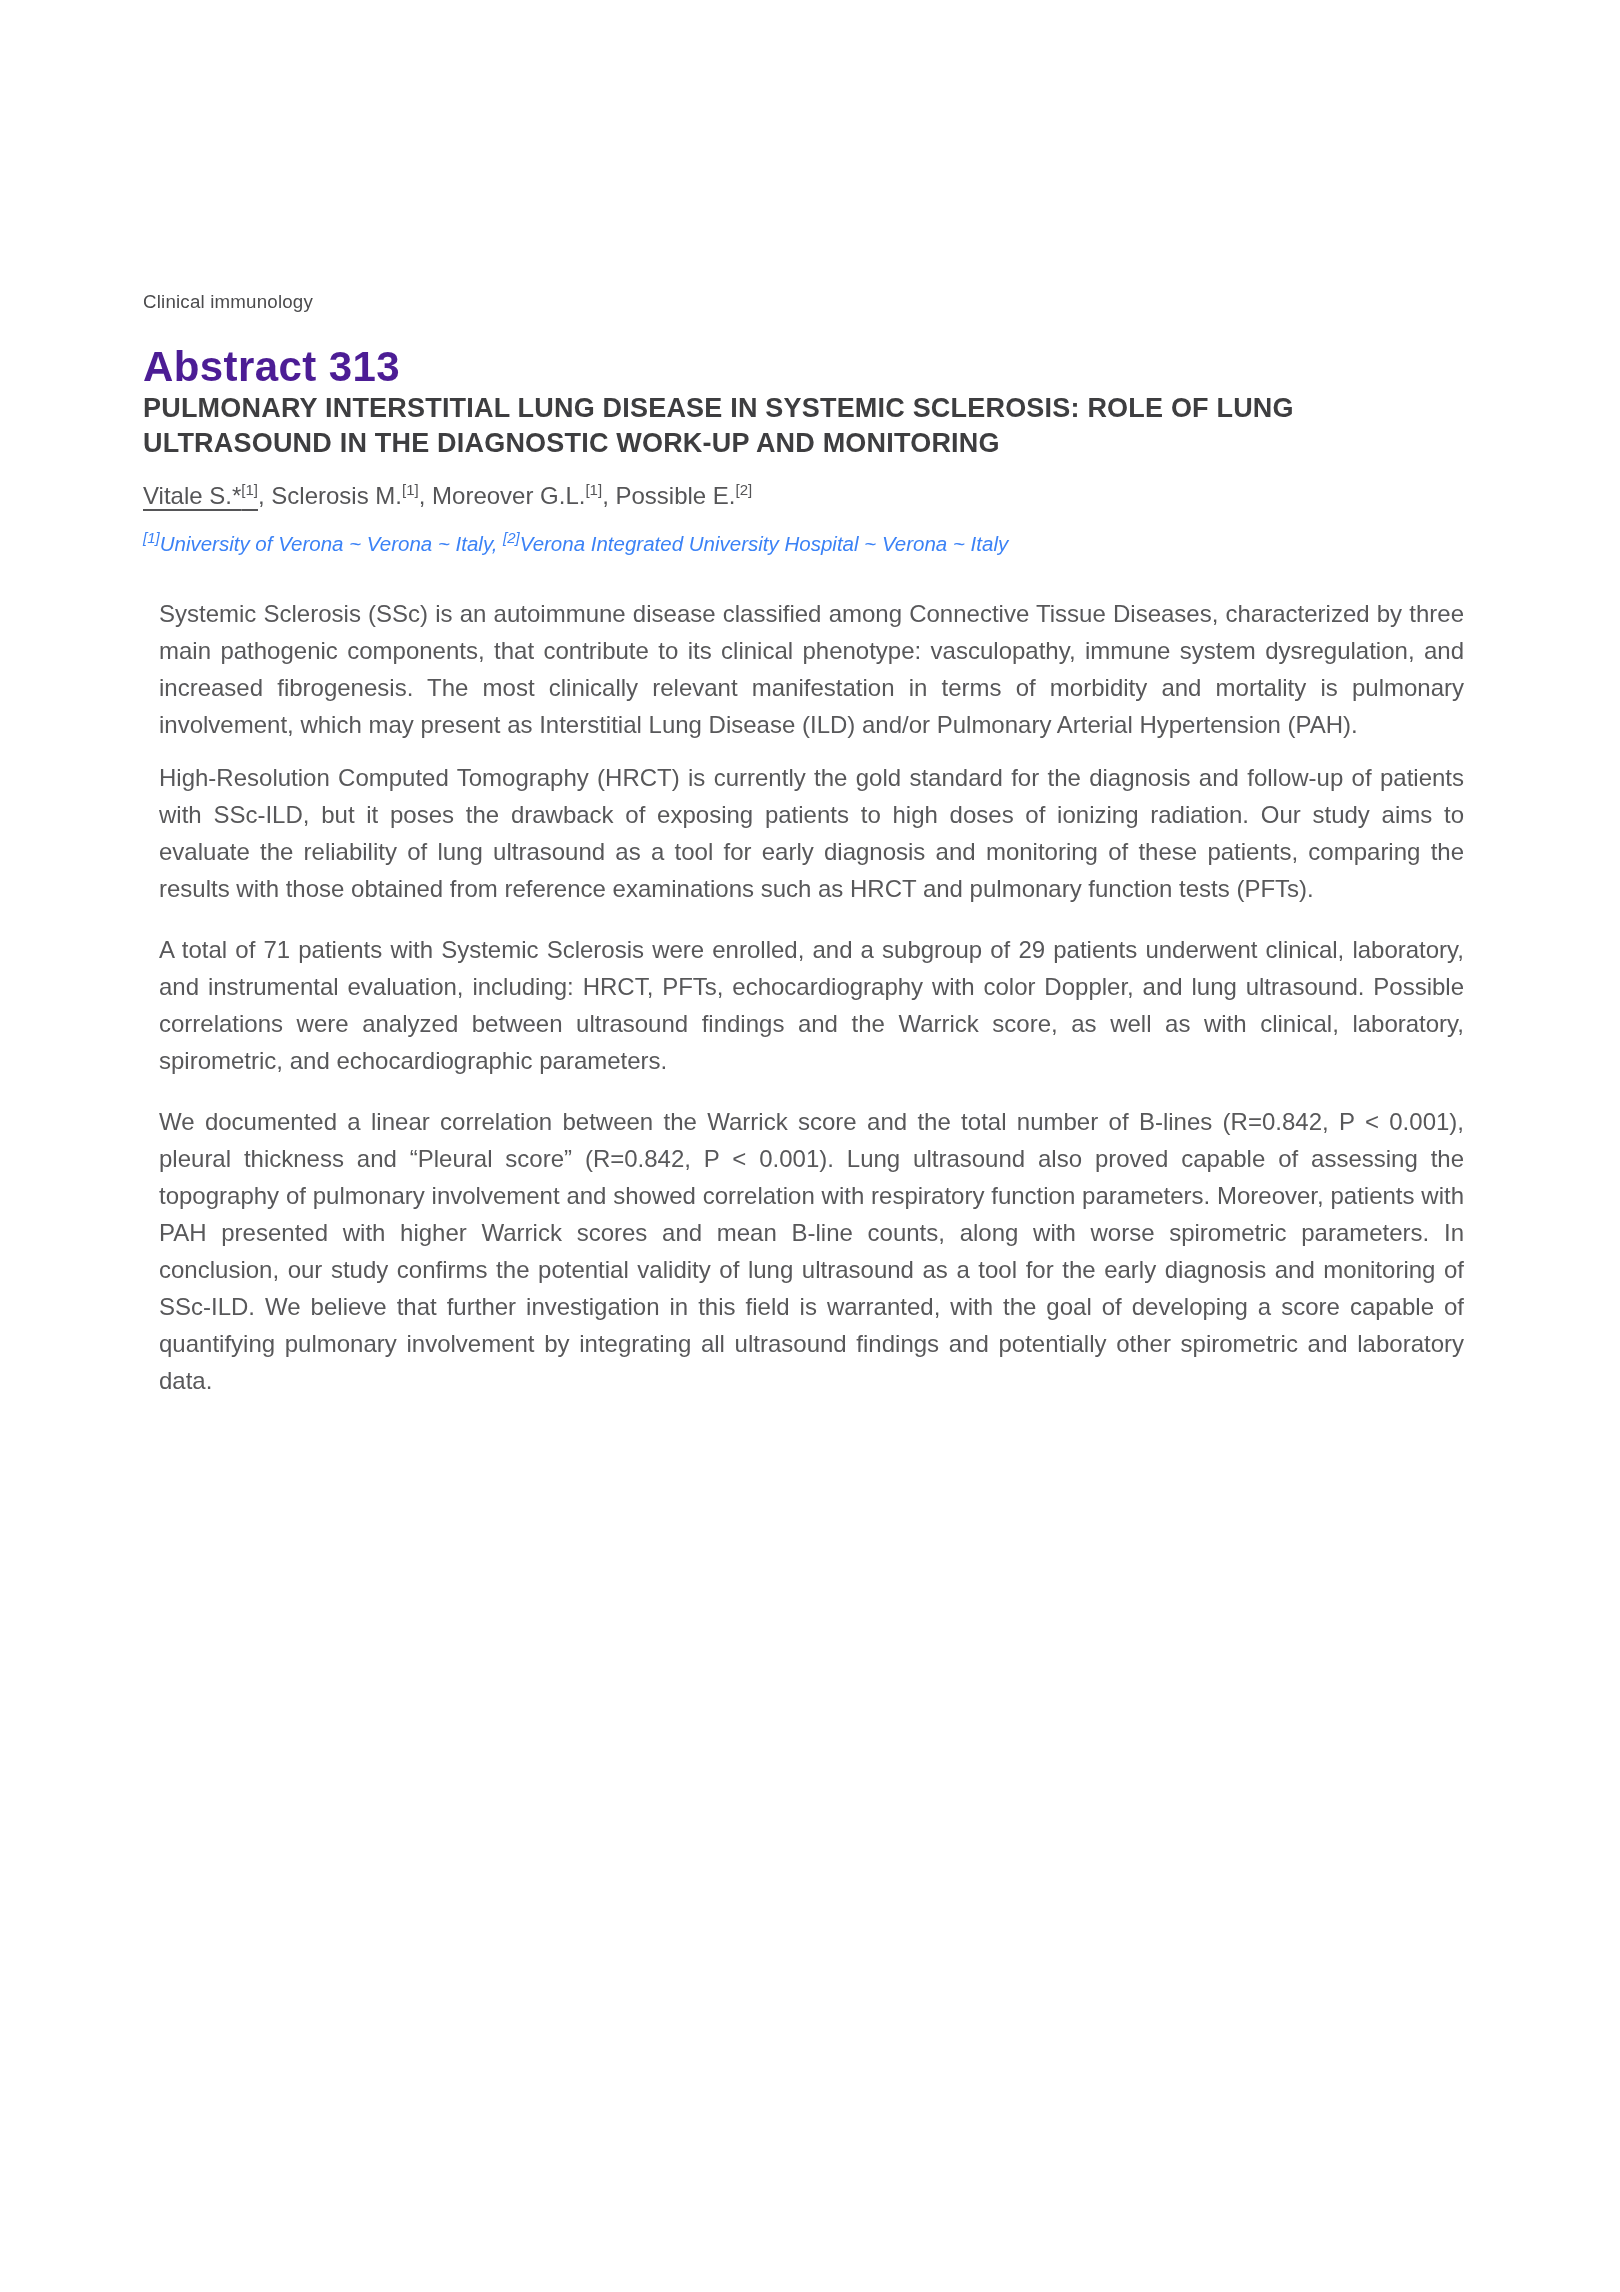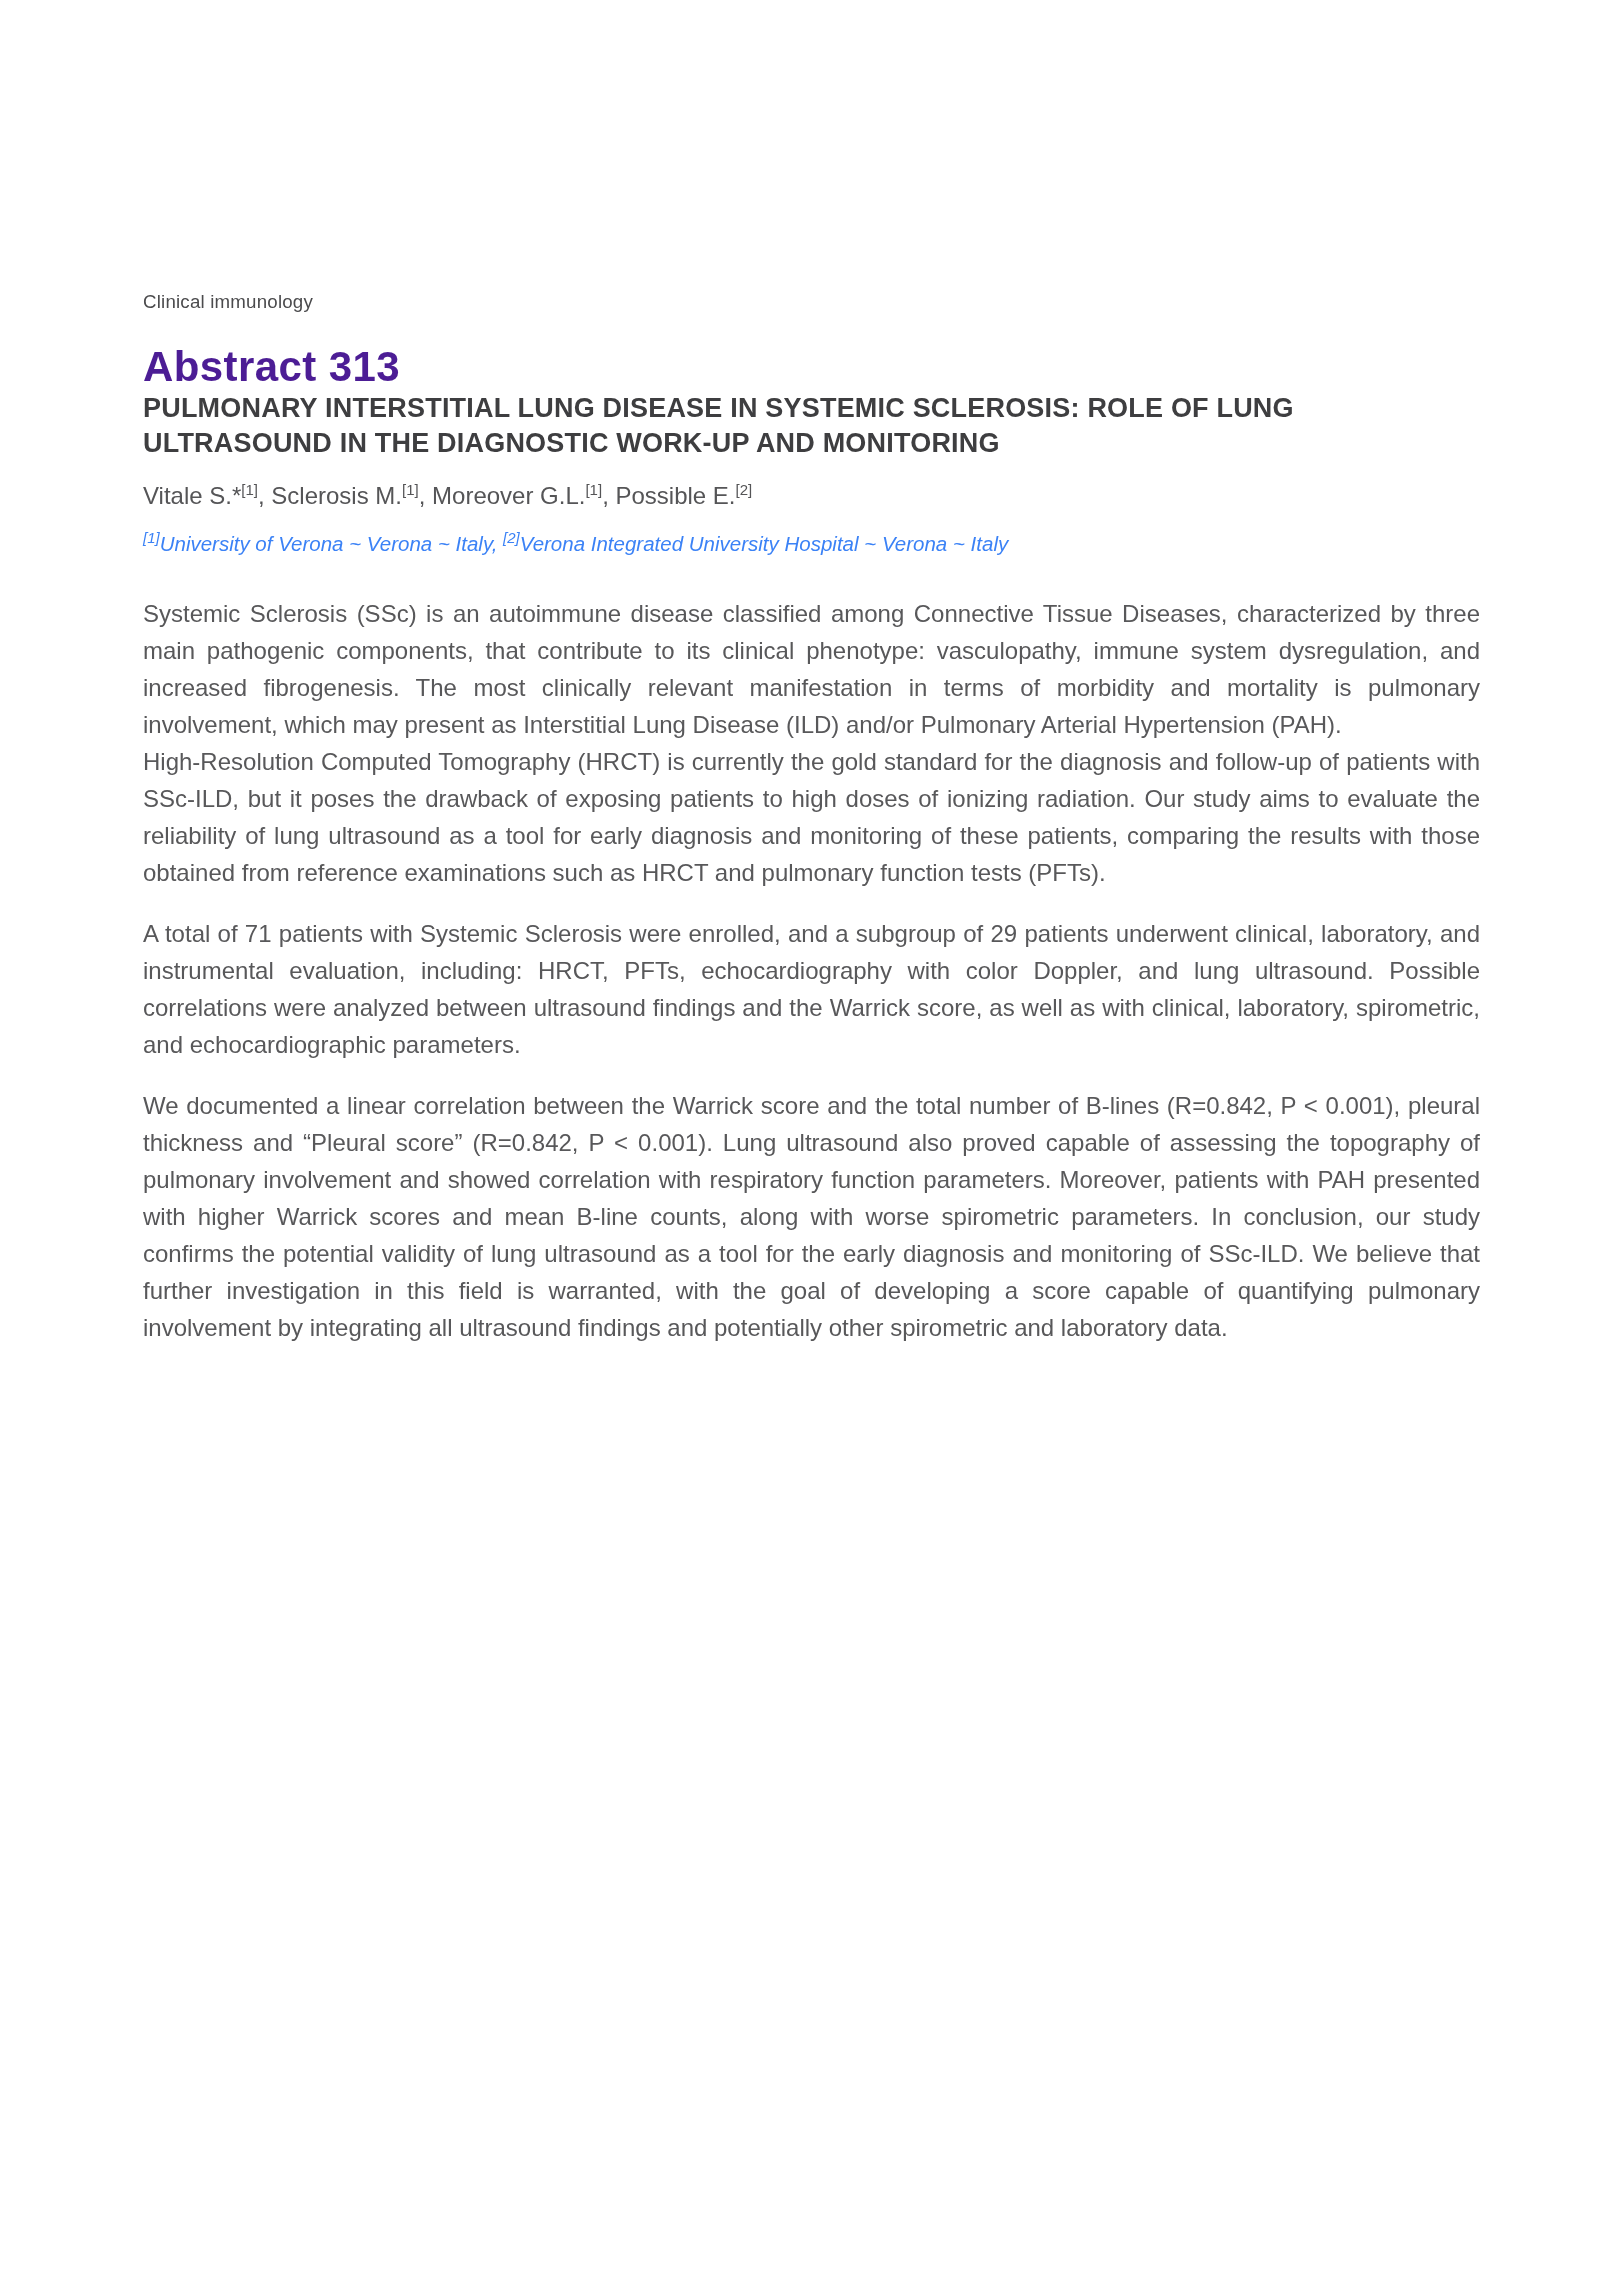"Vitale S.*[1]" .author-first { text-decoration: none -> underline }
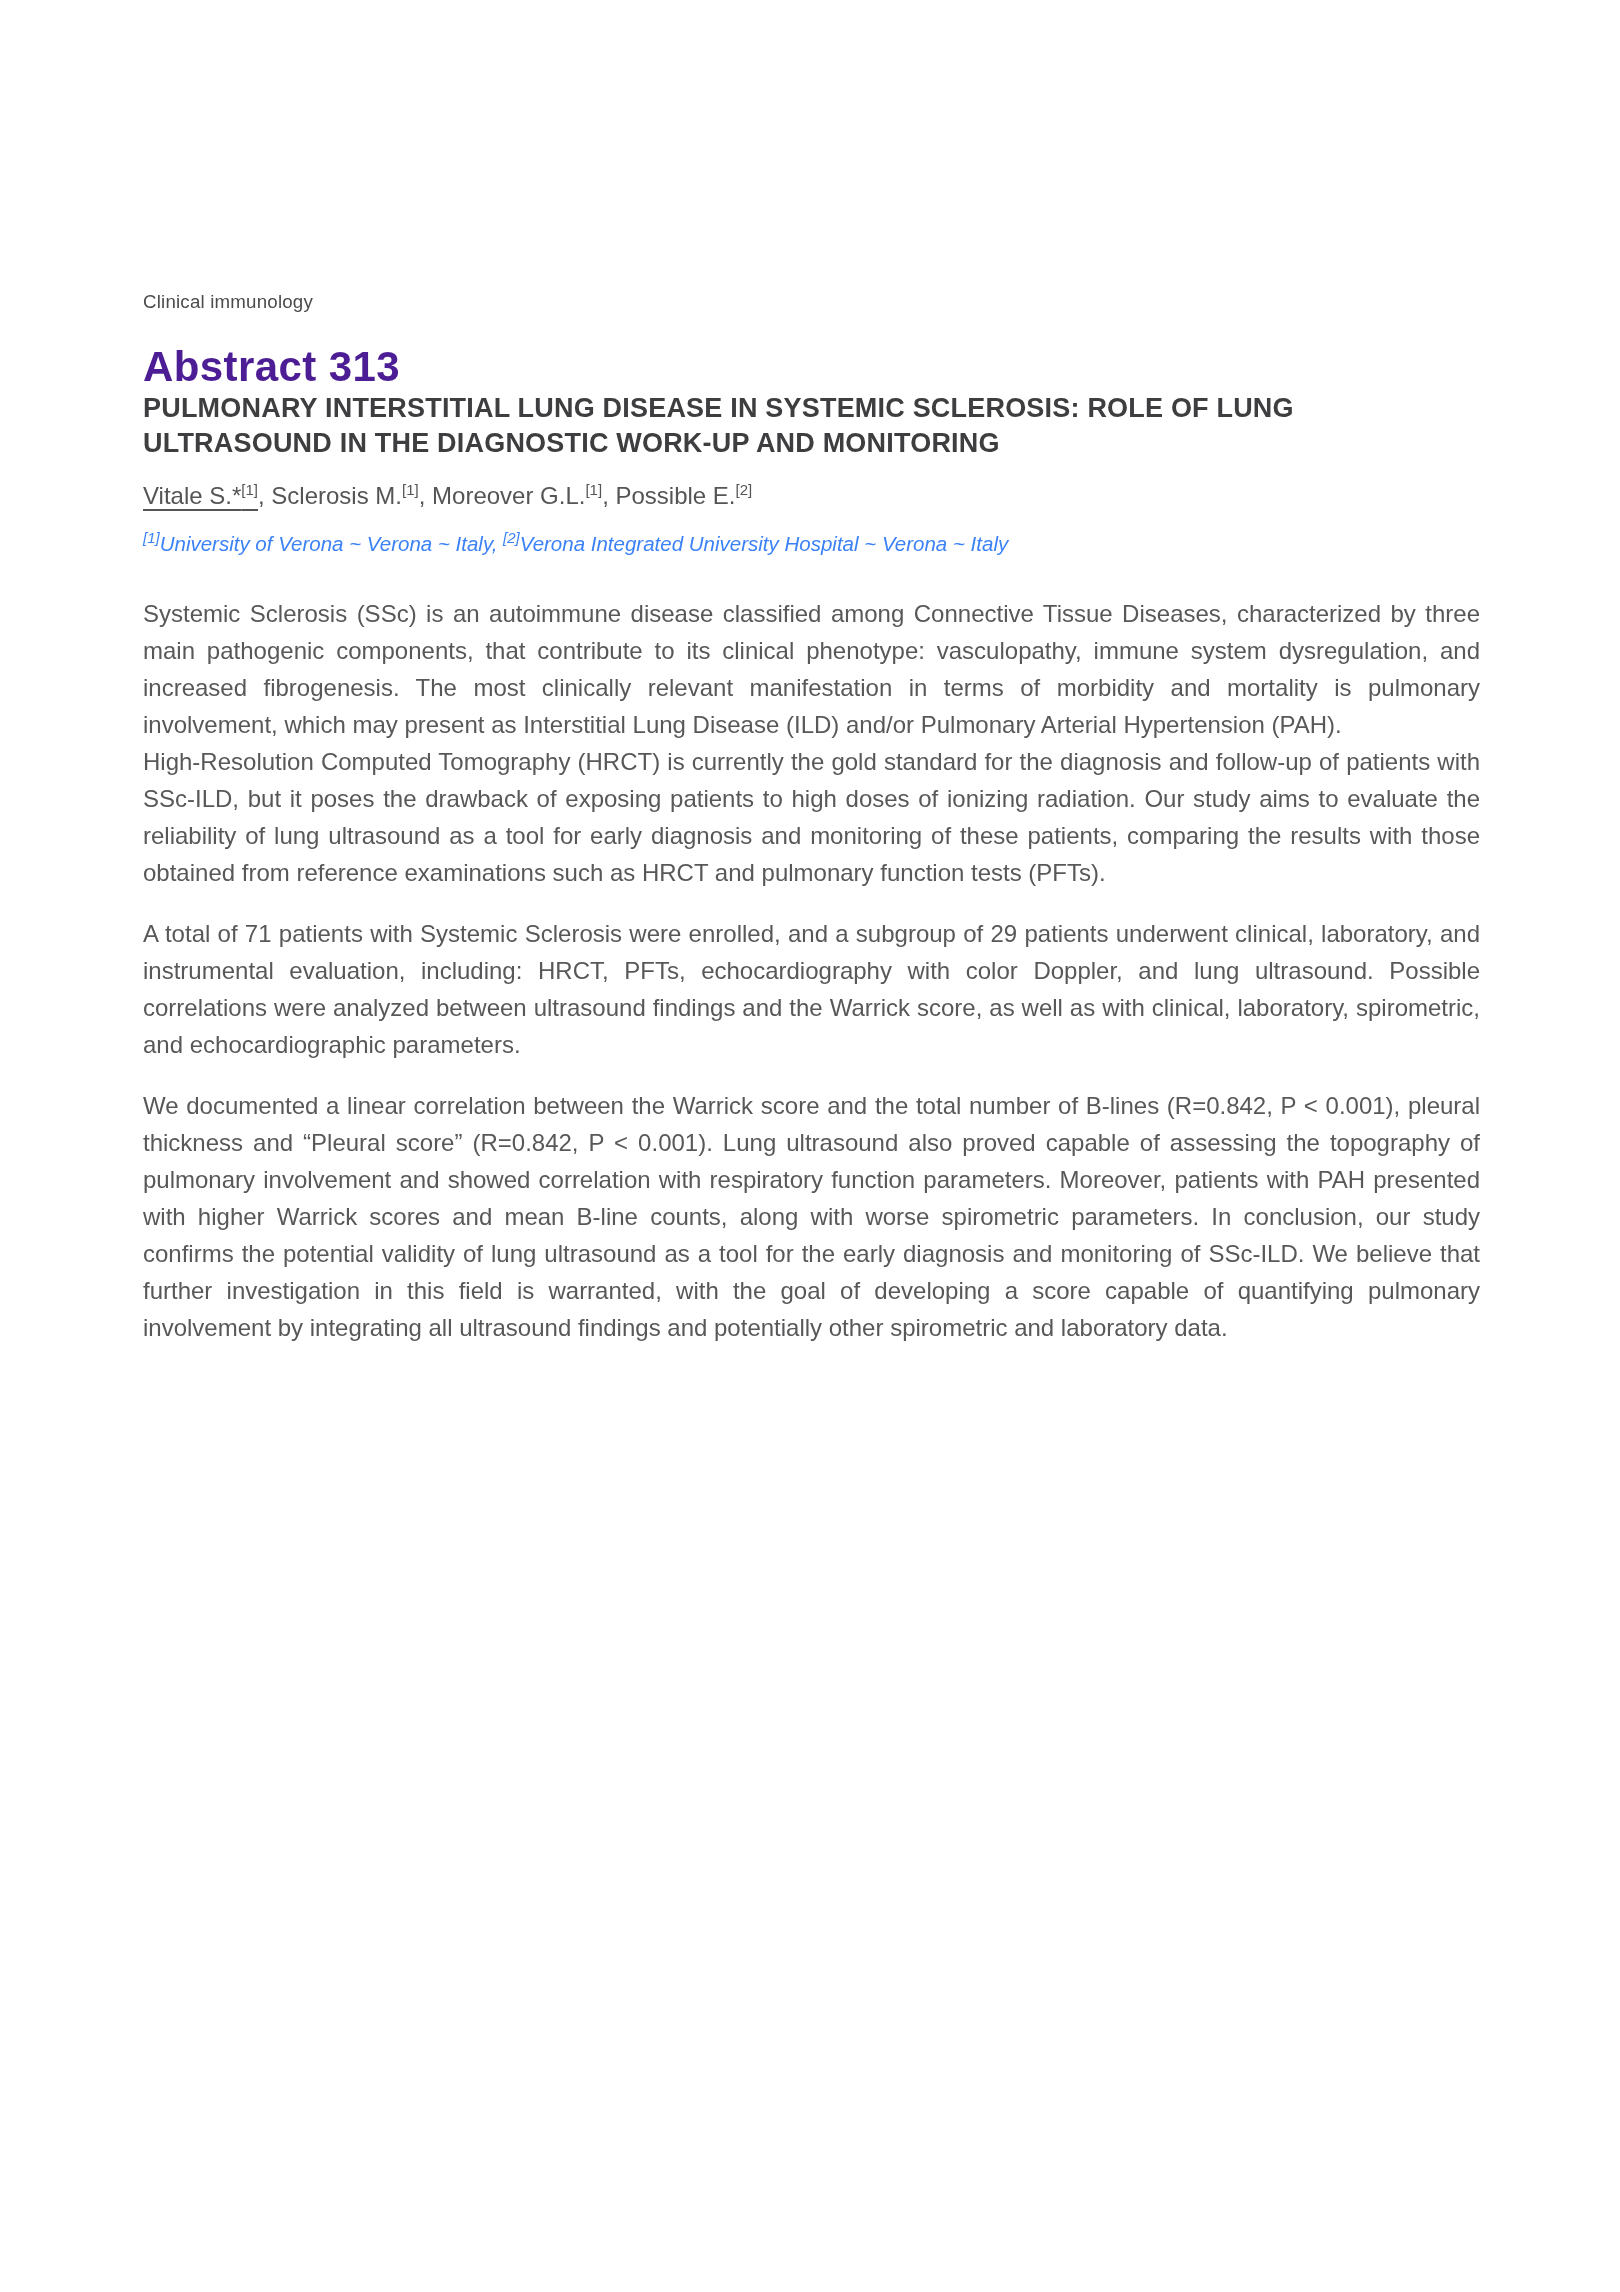"Systemic Sclerosis (SSc) is an" .body-text p { margin: 0 -> 16px }
